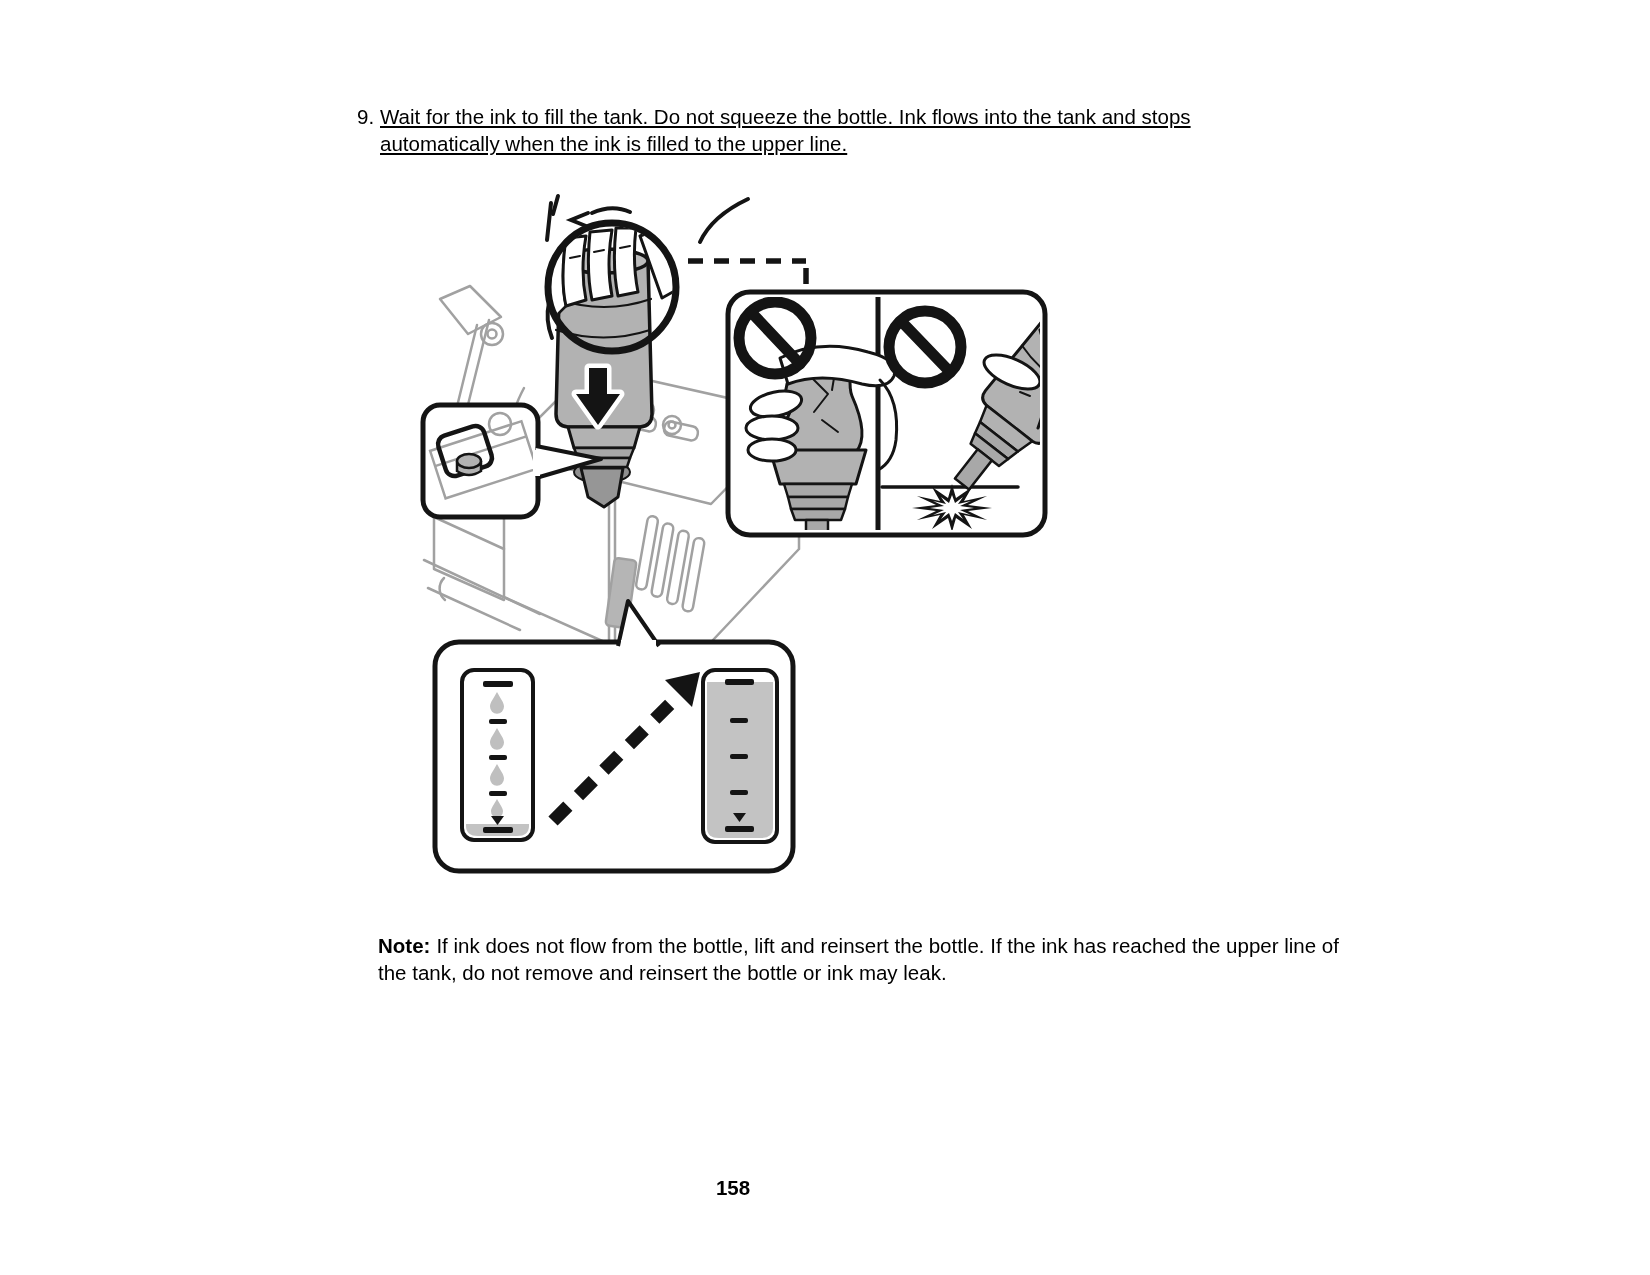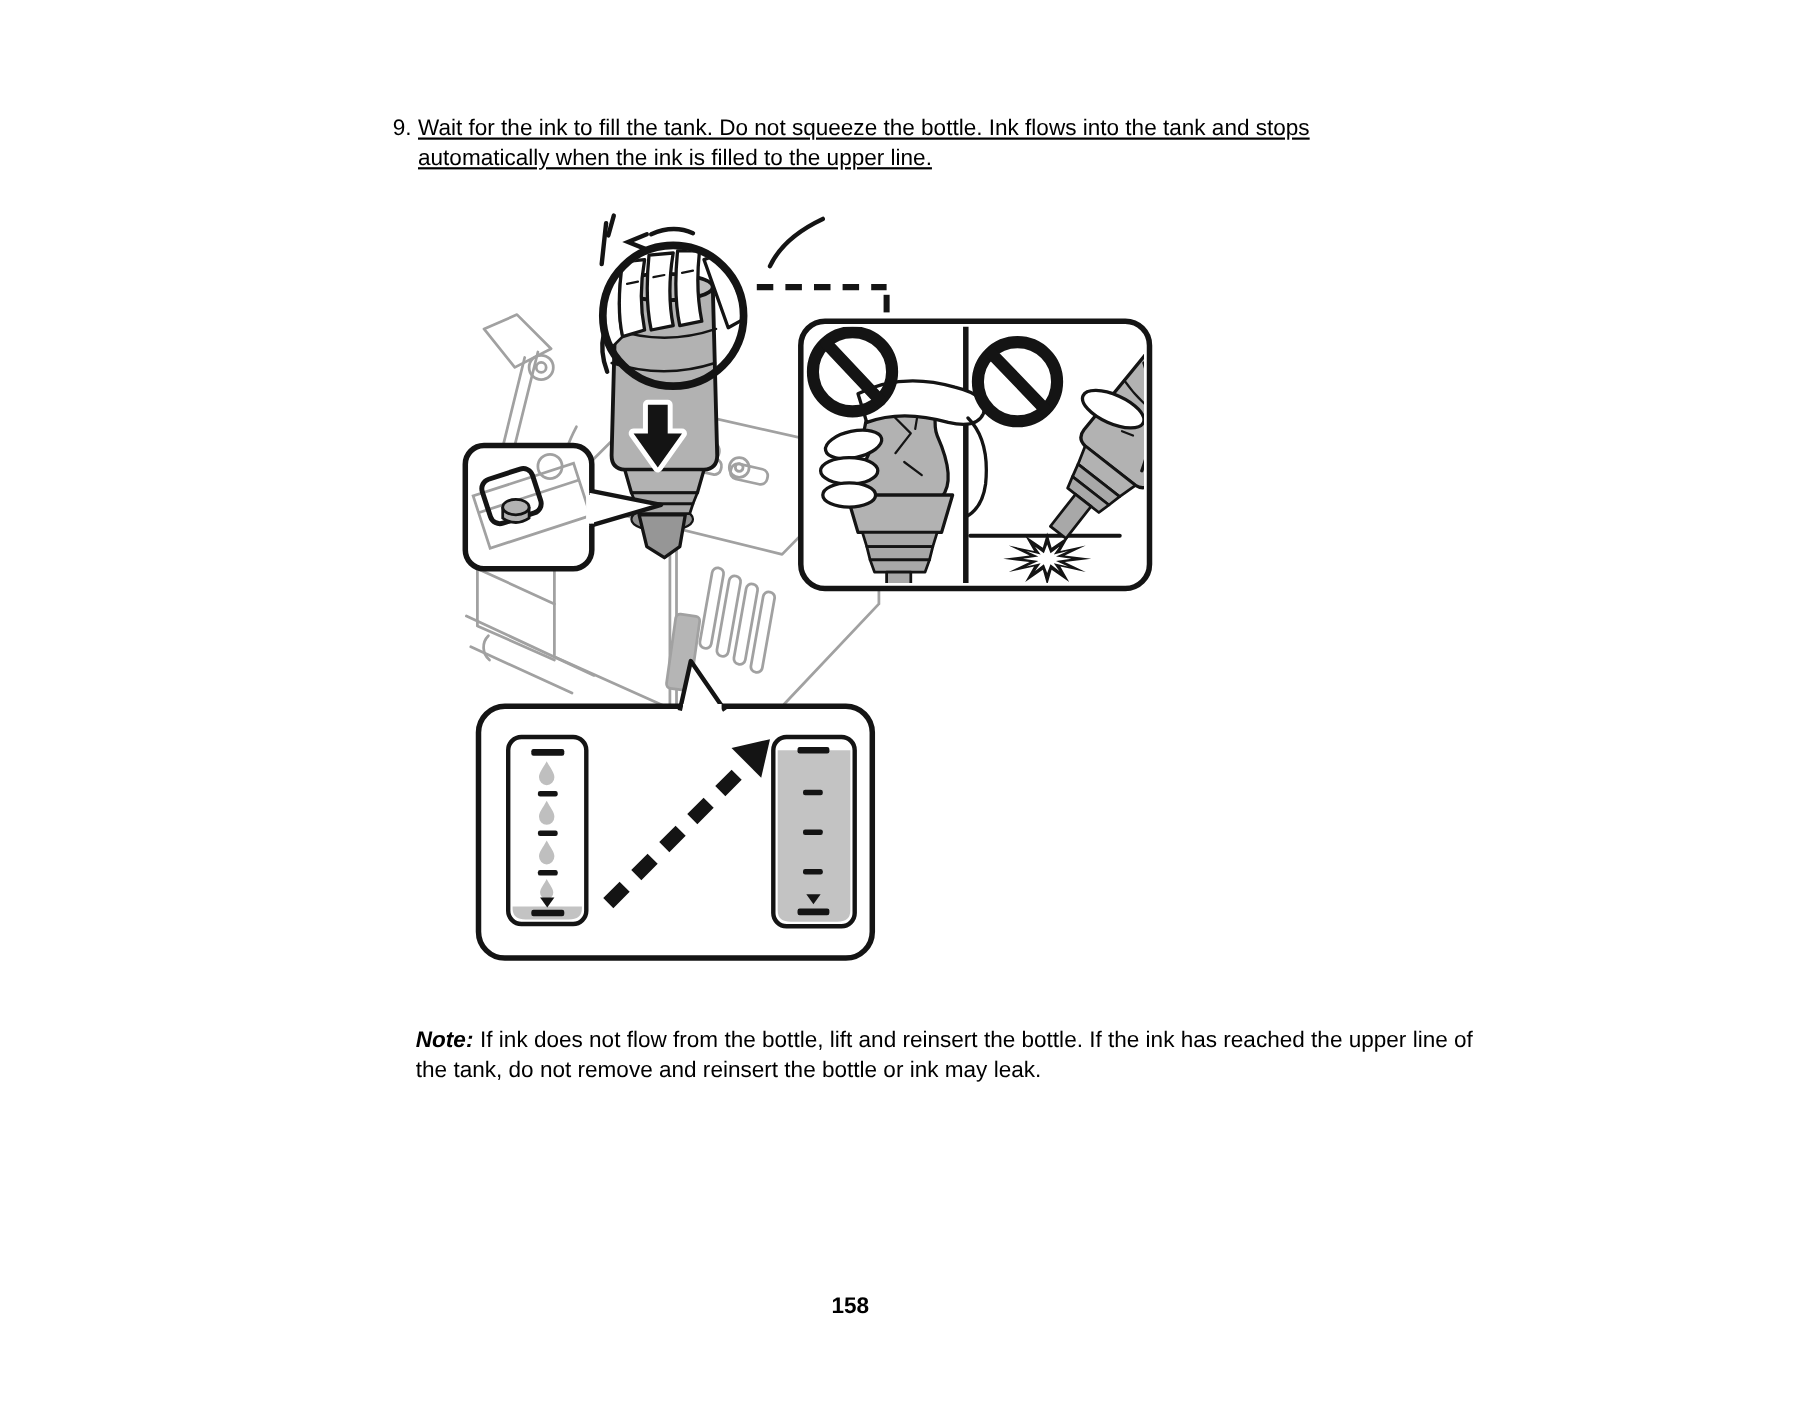"Note:" .note-label { font-style: italic -> none }
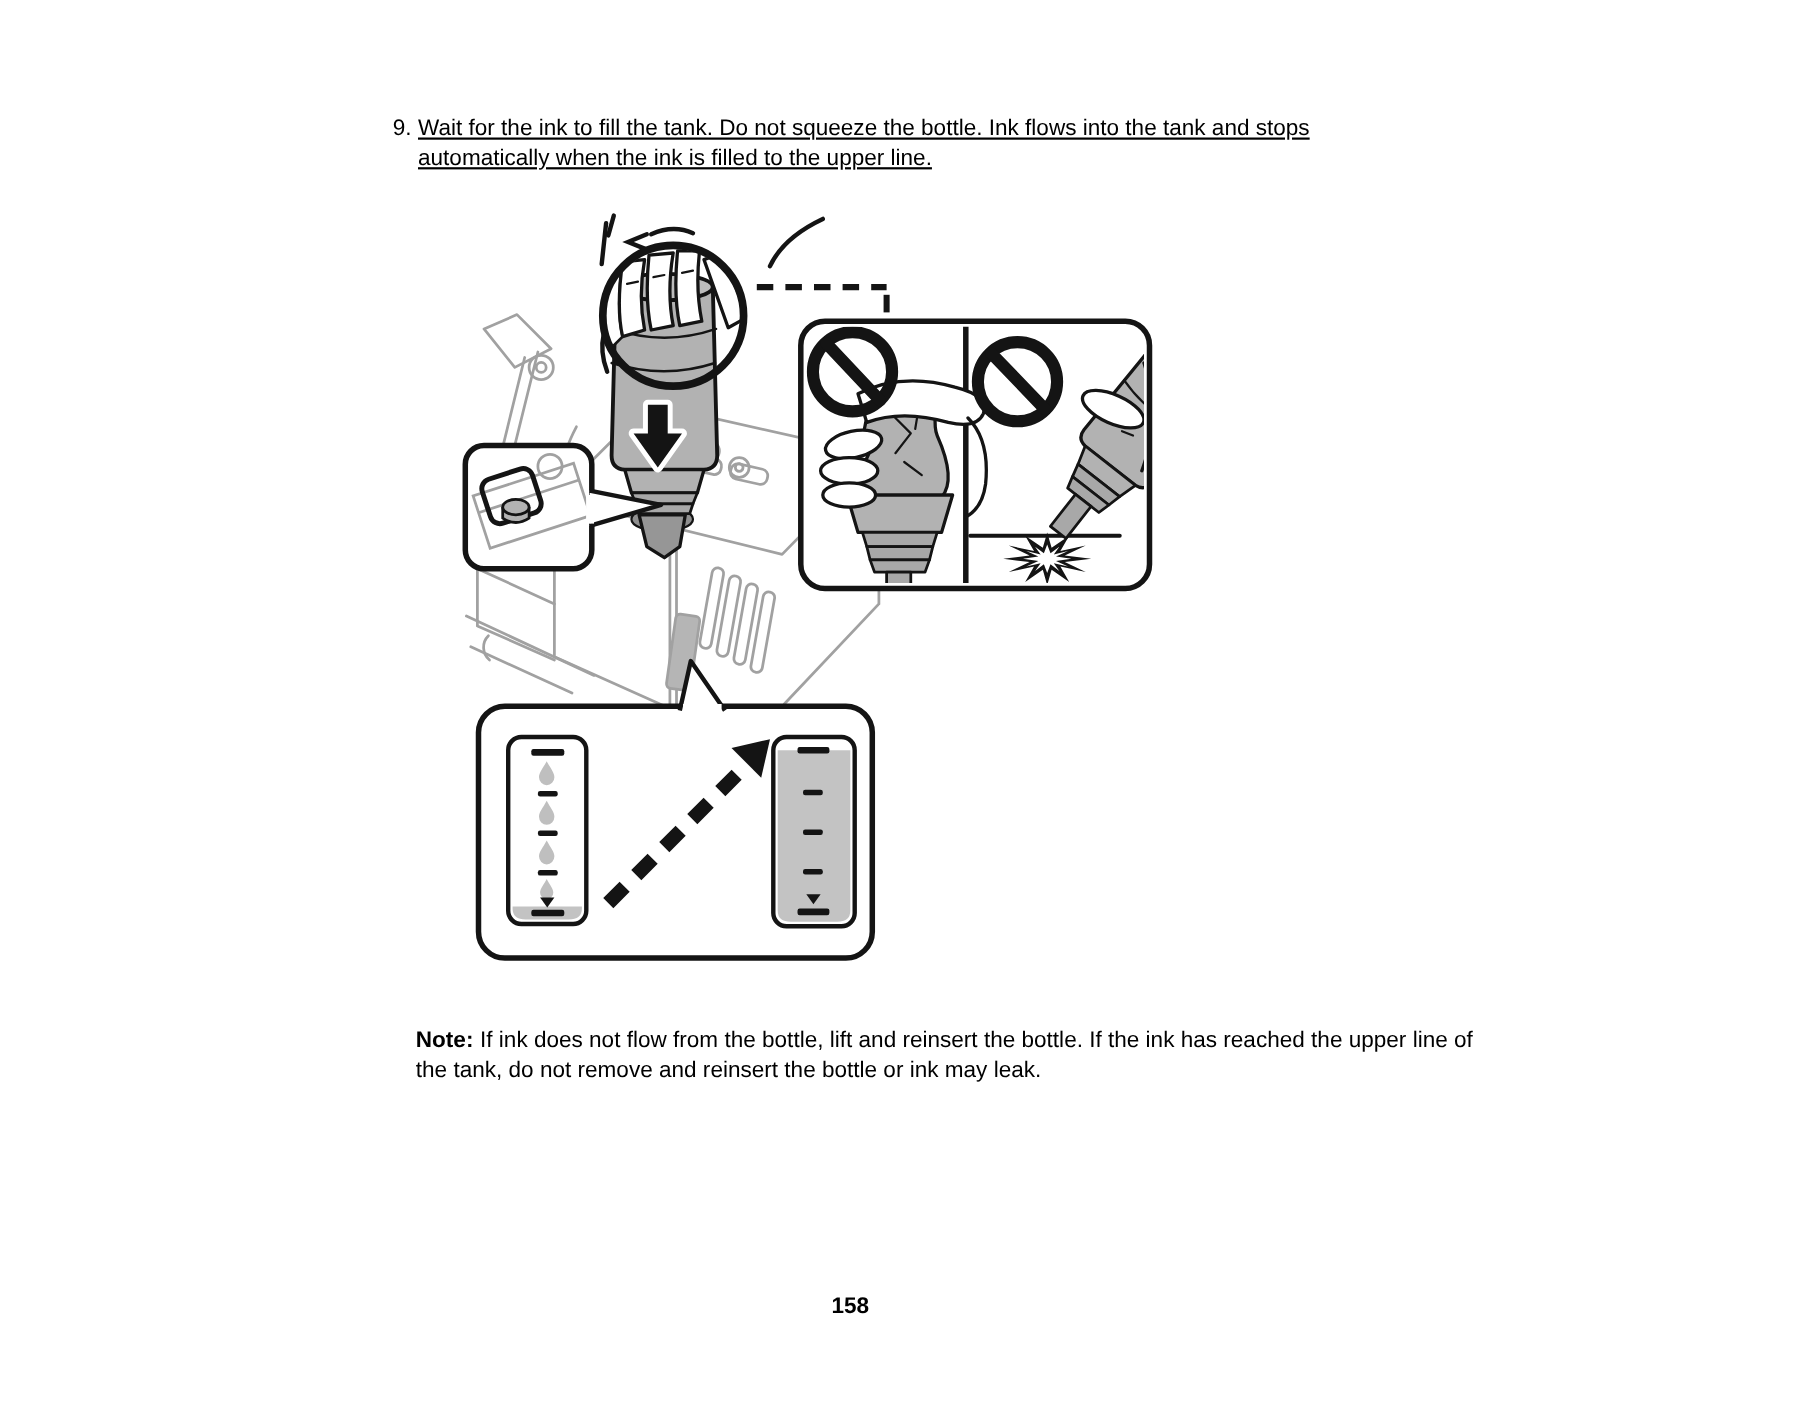"158" .page-num { padding-left: 40px -> none }
